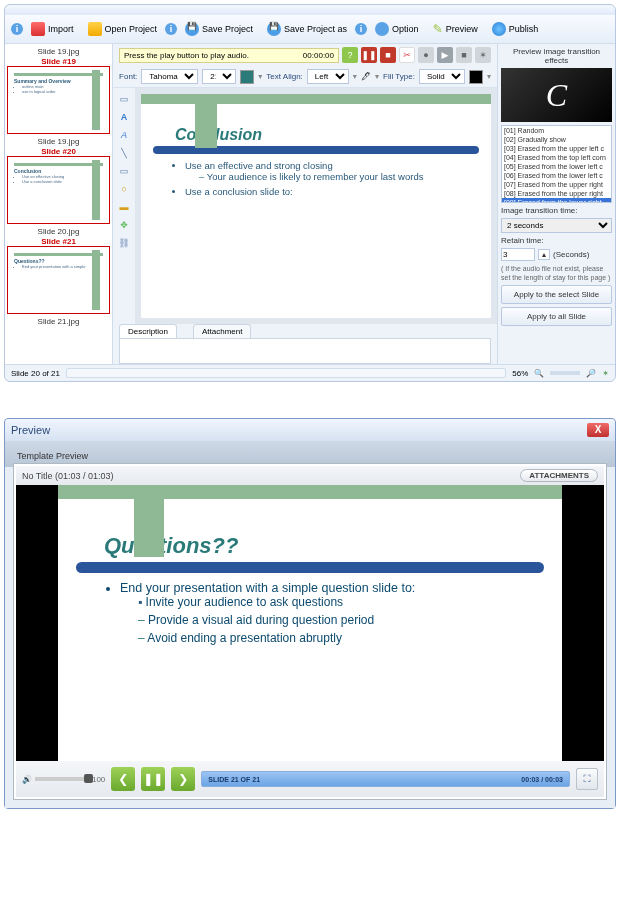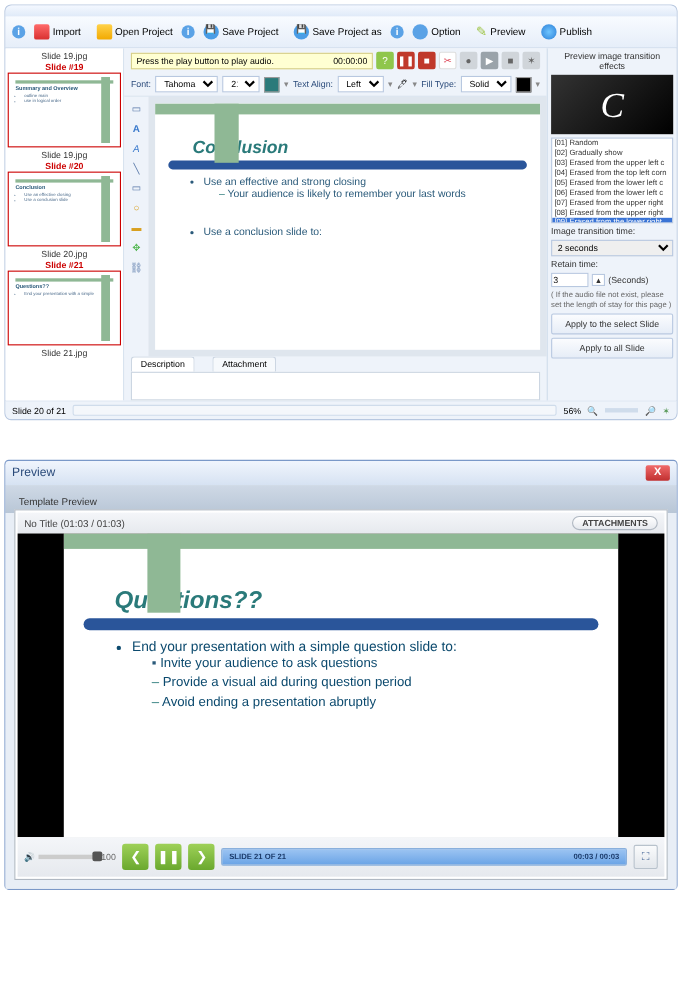"Font:" .font-row { justify-content: none -> center }
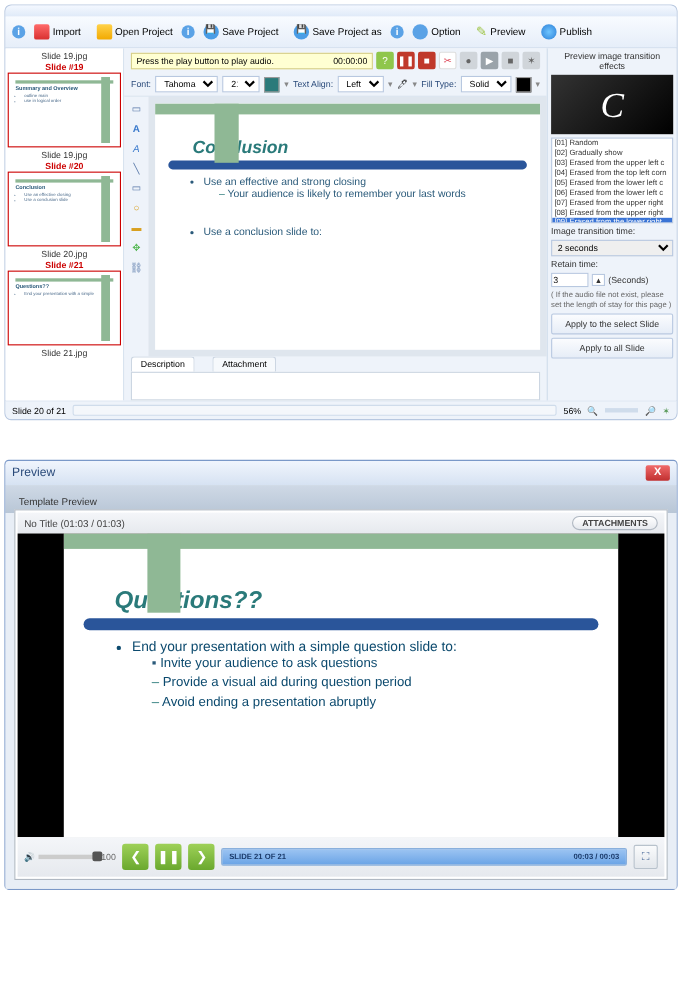"Use a conclusion slide to:" li { margin-top: 24px -> 4px }
